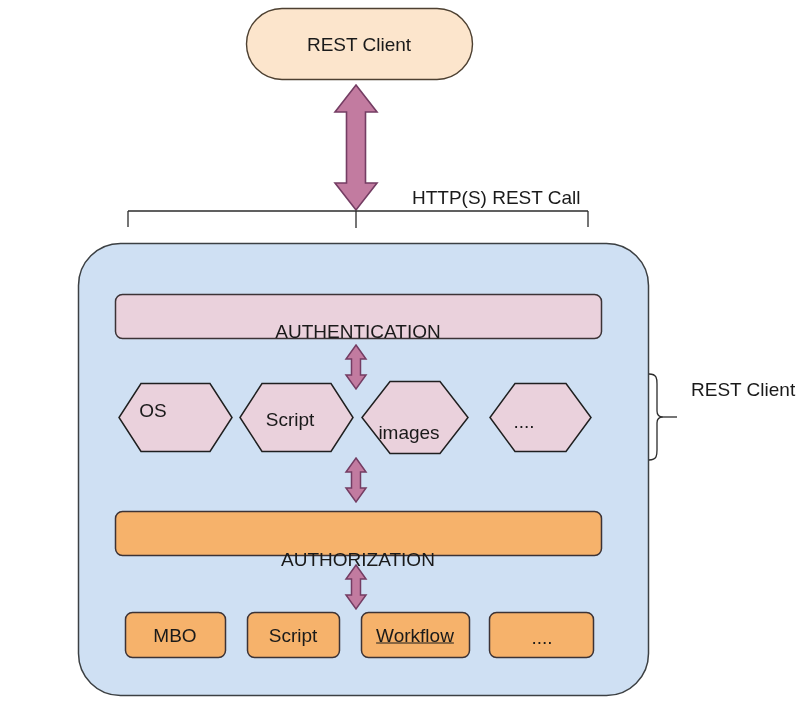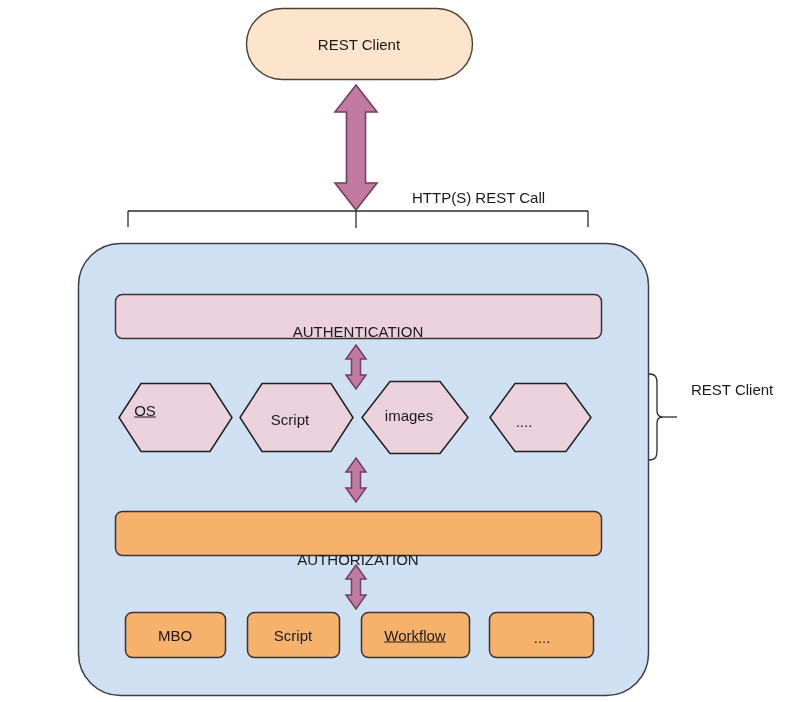"REST Client" .fs13 { font-size: 15px -> 19px }
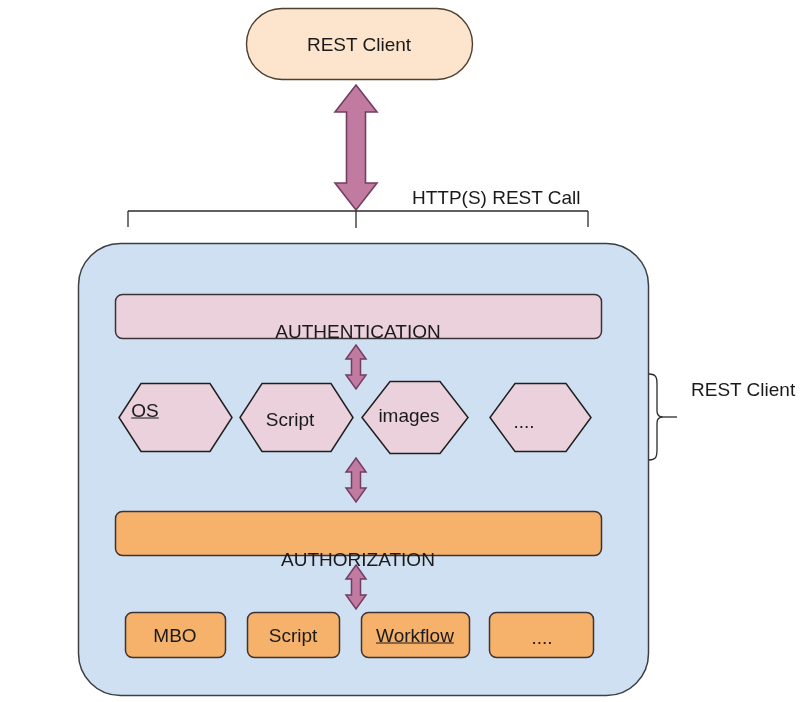"OS" div.node-label { left: 145px -> 153px; text-decoration: underline -> none }
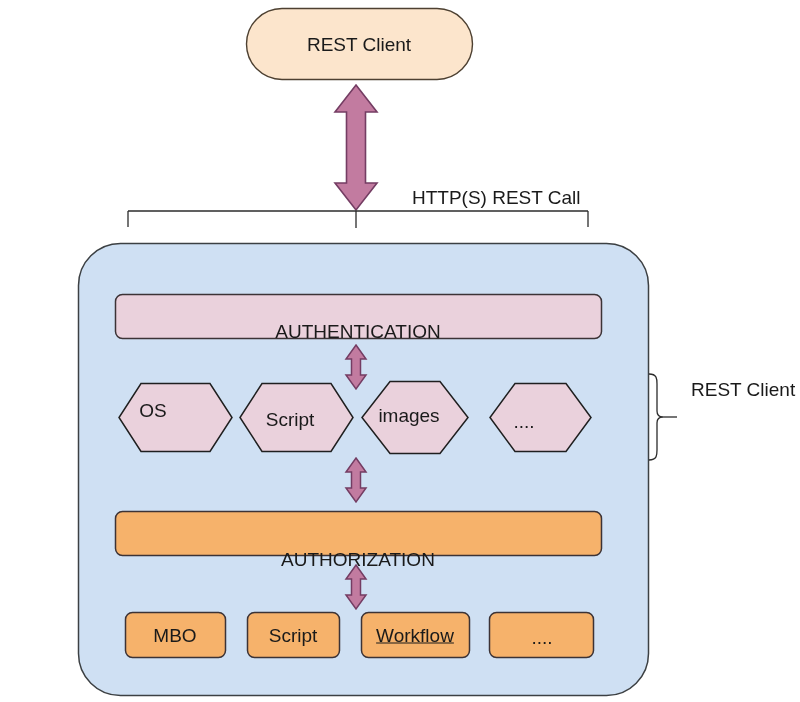"images" div.node-label { top: 415px -> 432px }
